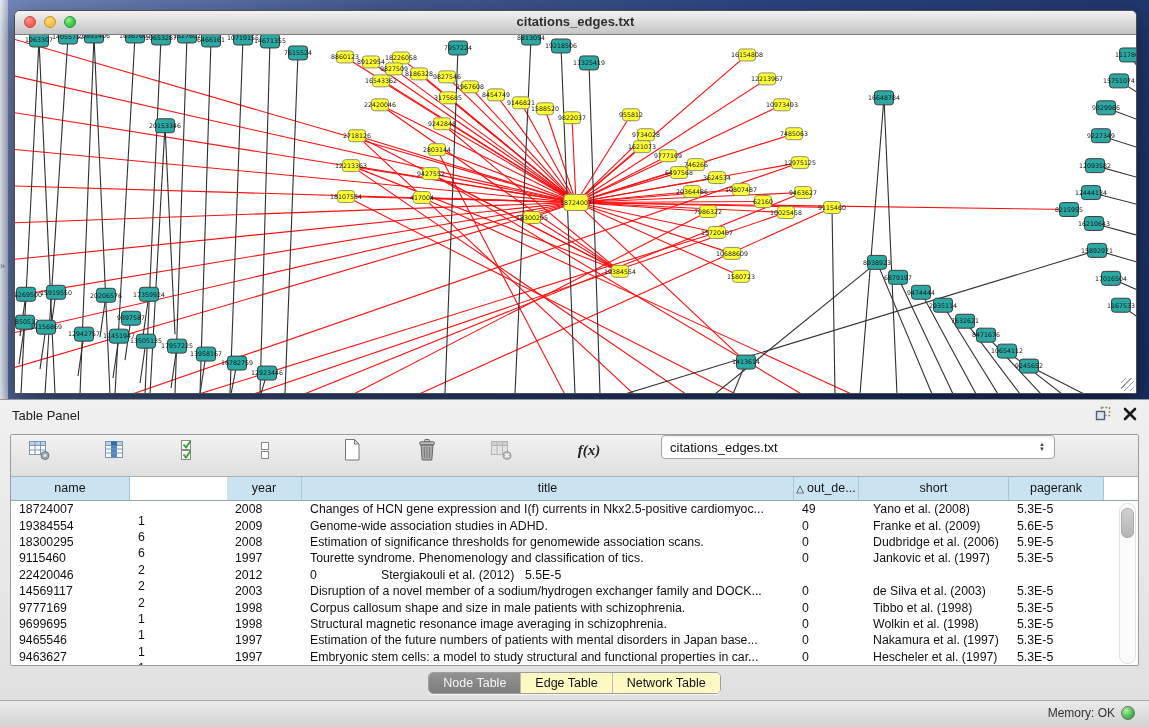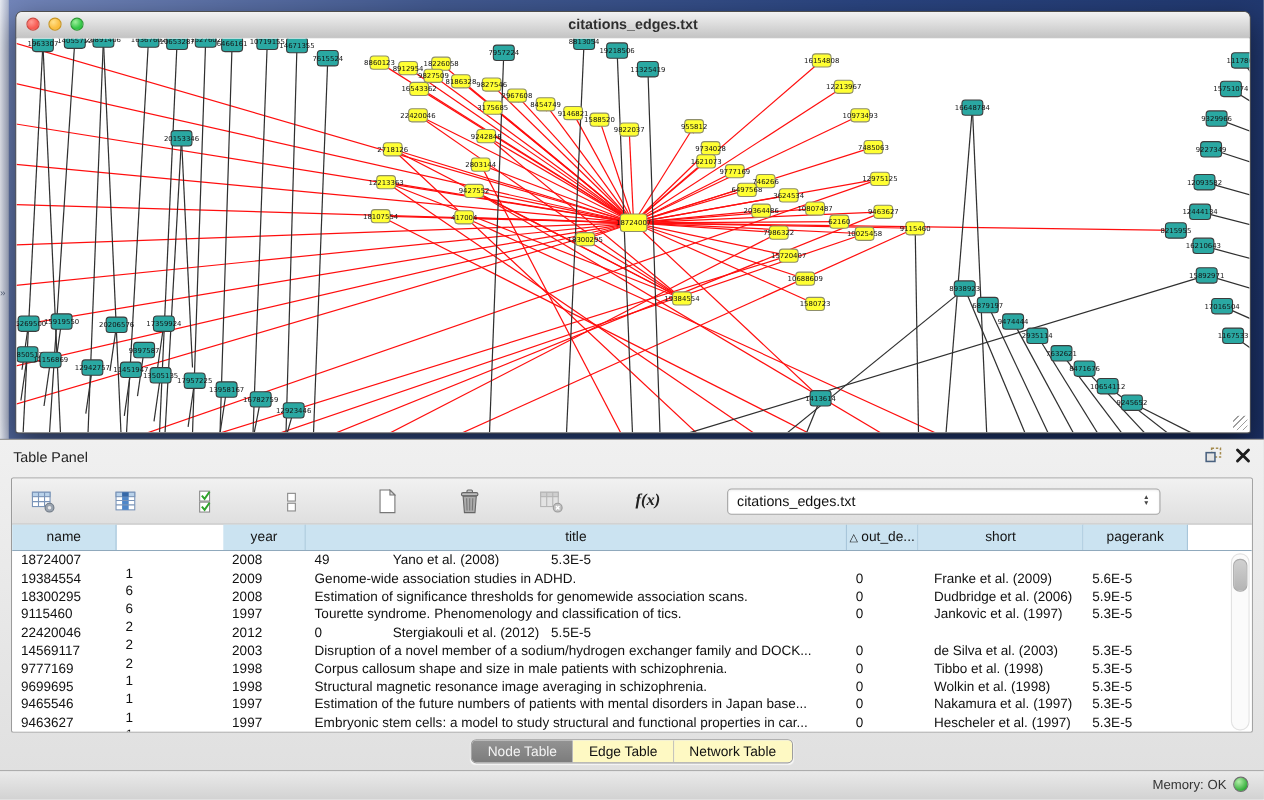"f(x)" .tb-toolbar { align-items: center -> none }
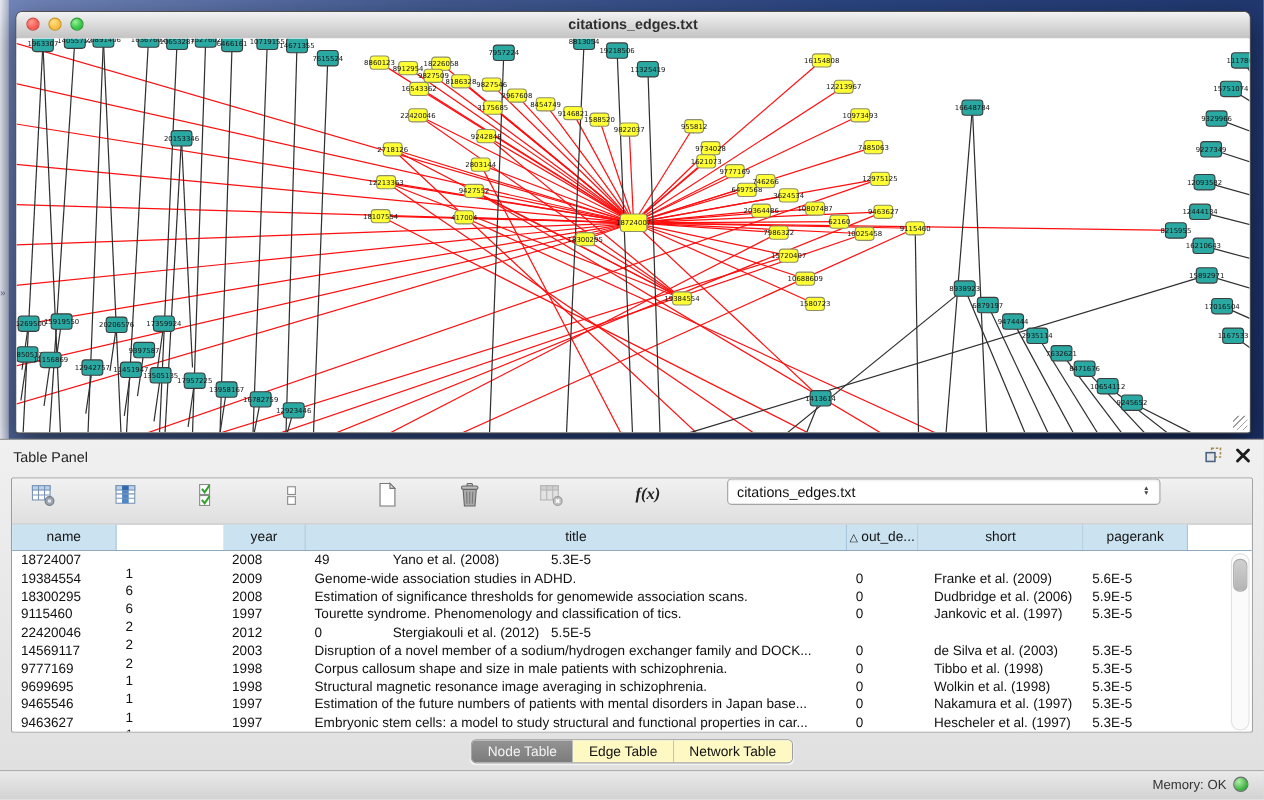"name" .c0 { width: 95px -> 119px }
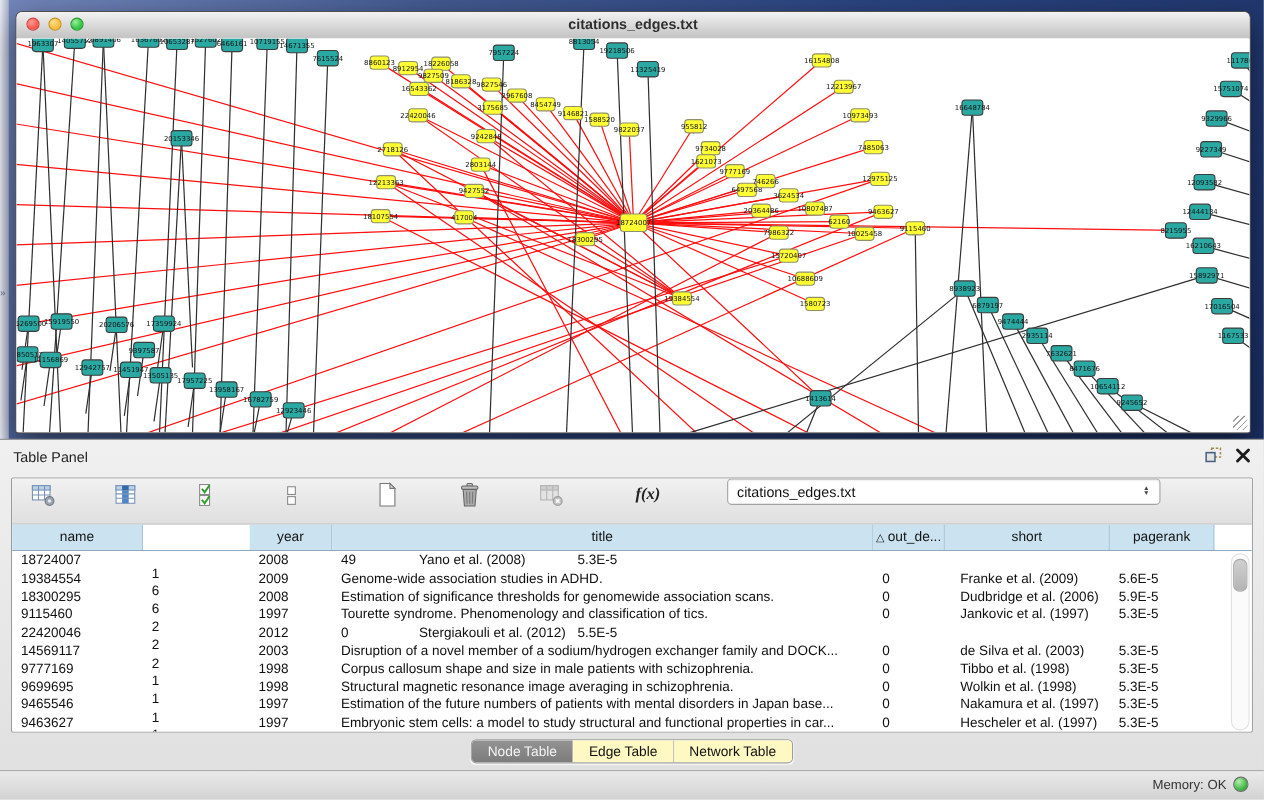"Changes of HCN gene expression" div.td { html: none -> <div>Changes of HCN gene expression and I(f) currents in Nkx2.5-positive cardiomyoc...</div> }
